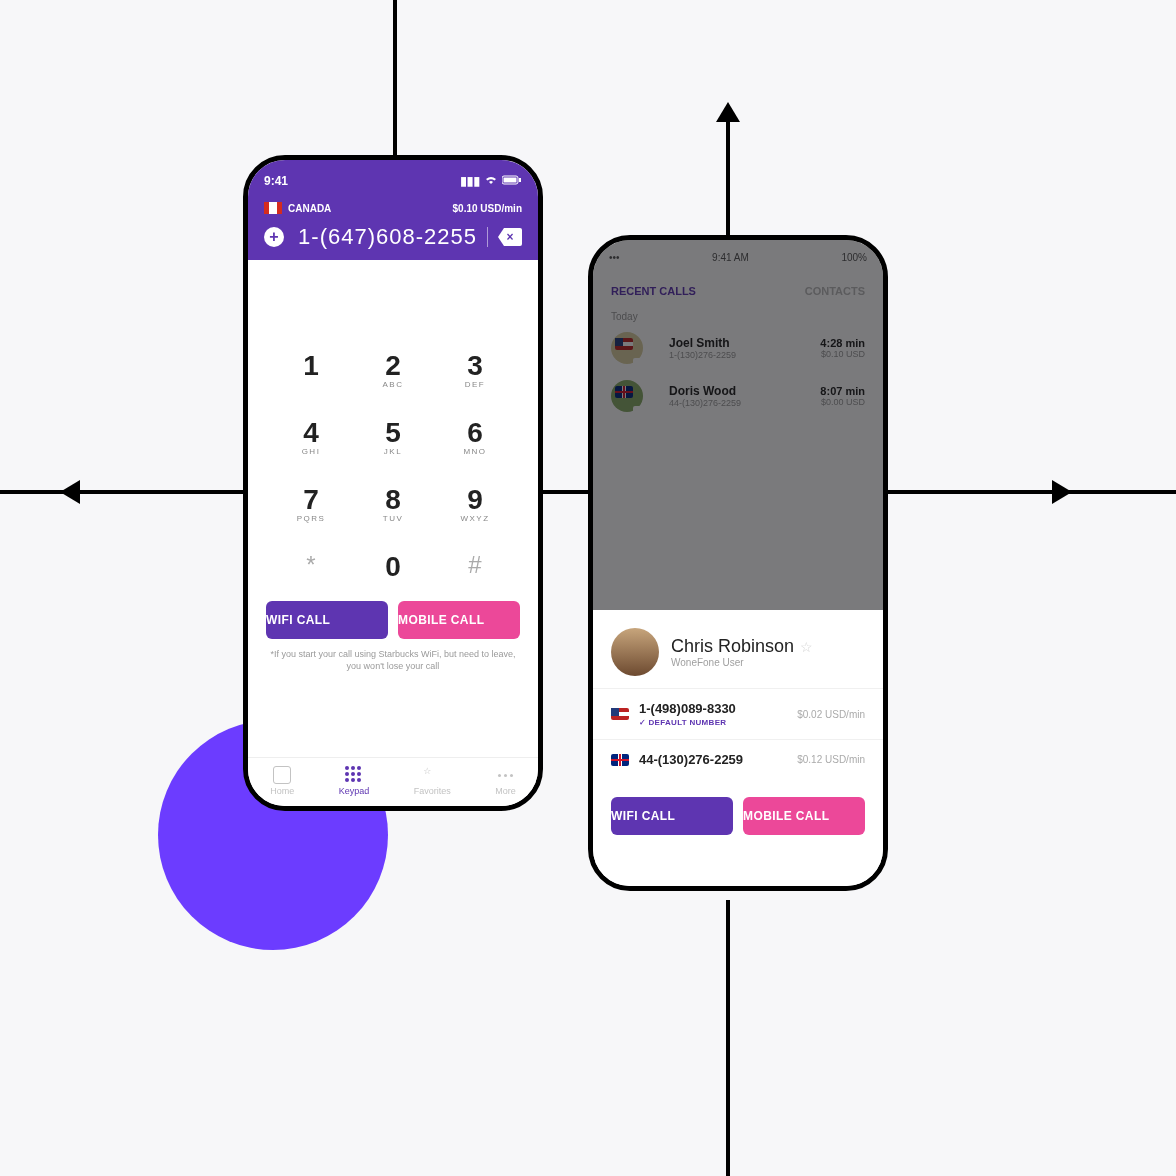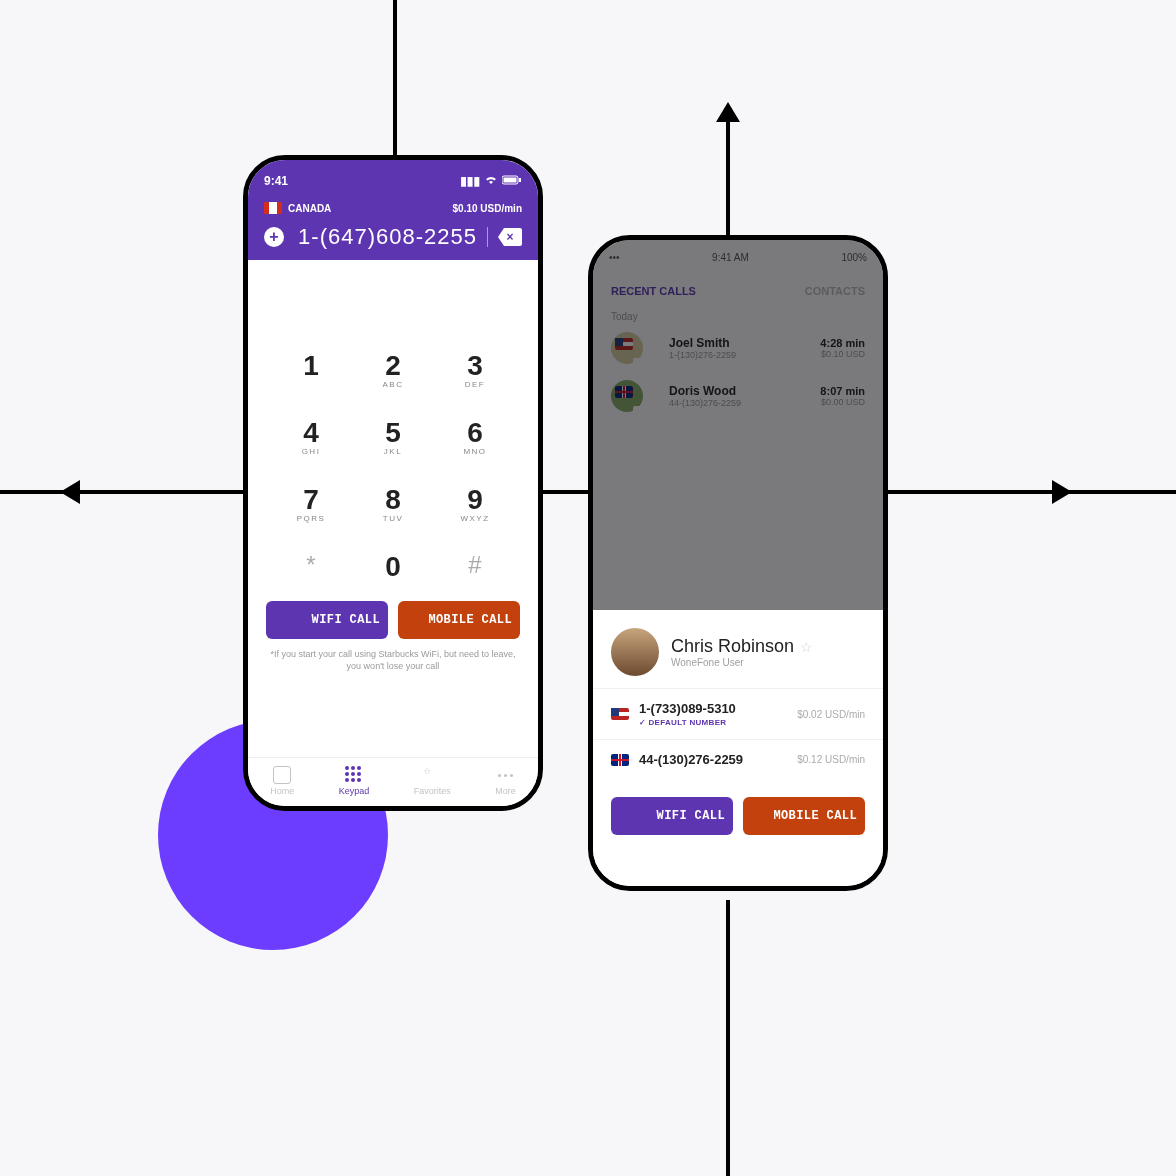"WIFI CALL" .cbtn { font-family: Liberation Mono, monospace -> none; padding: 12px 8px -> 12px 0; text-align: right -> left }
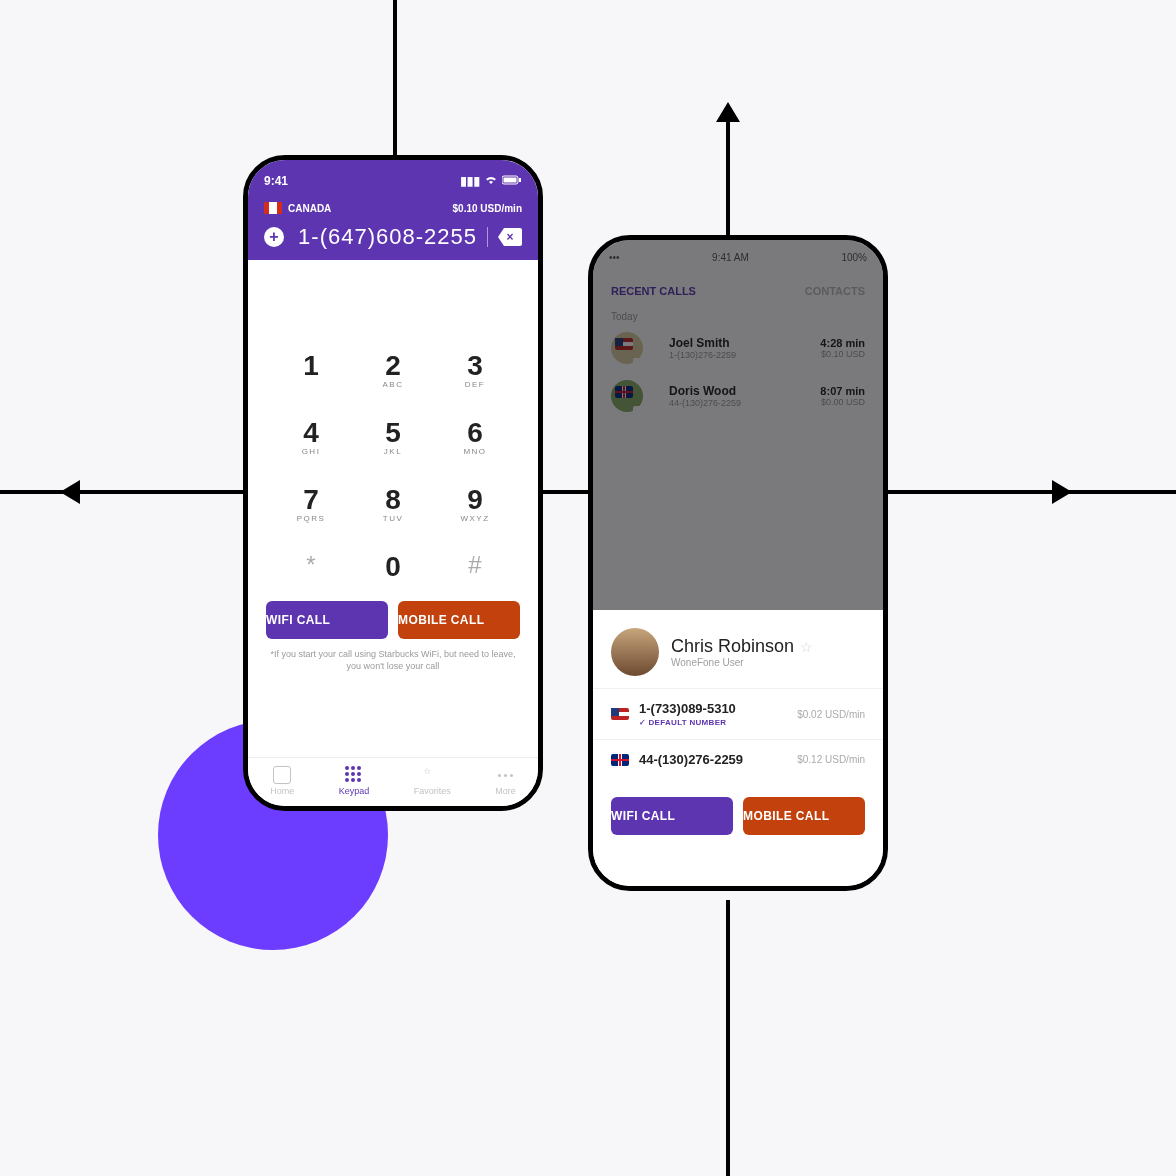"MOBILE CALL" .cbtn.mobile { background: #c2410c -> #ec4899 }
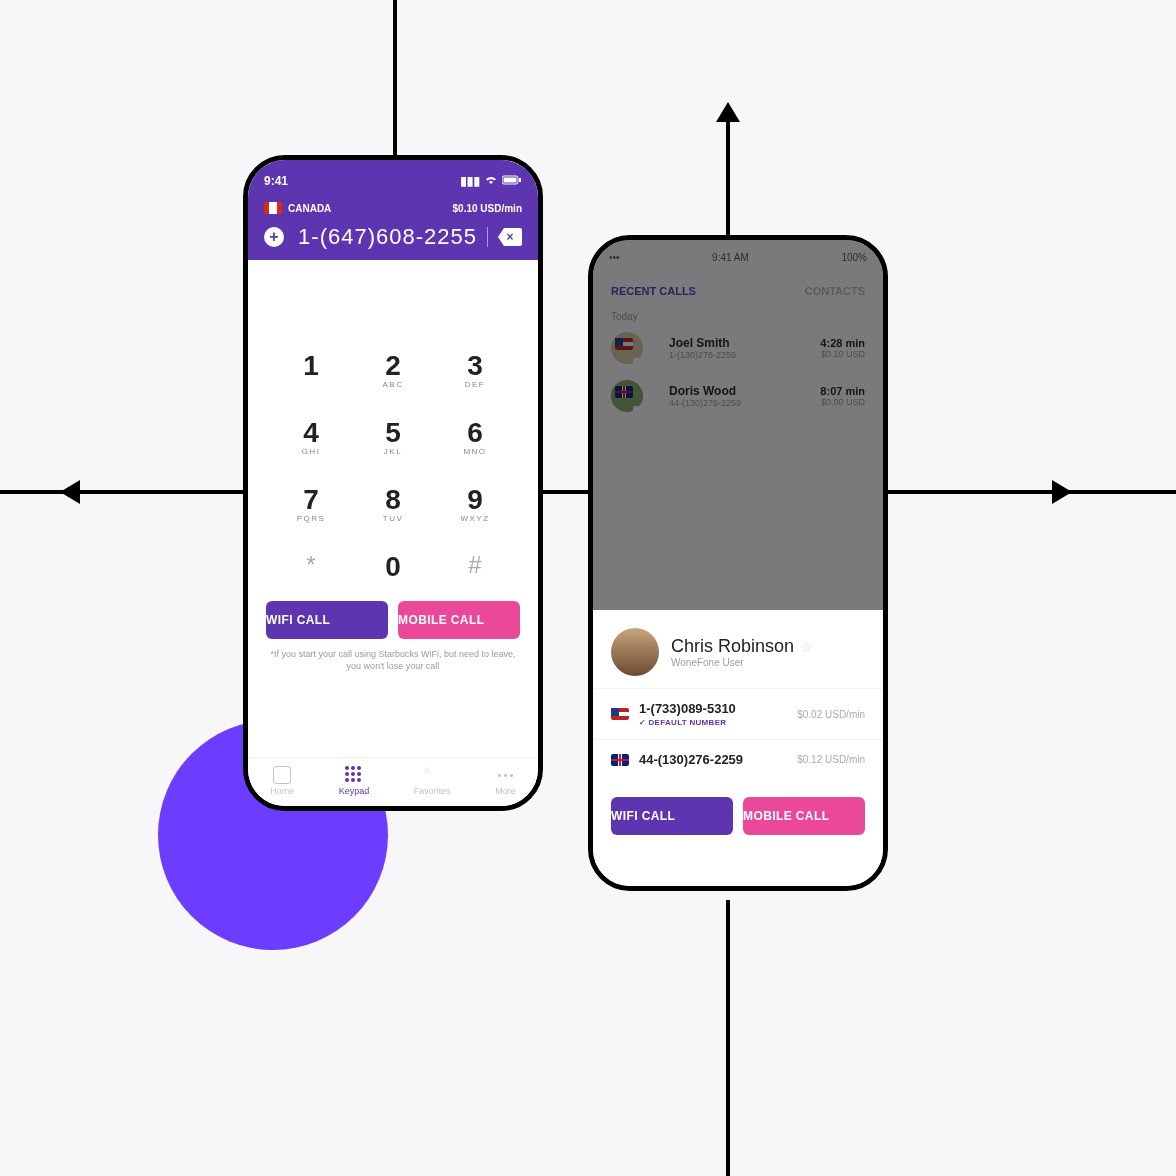"1-(733)089-5310" div.ph { text: 733)089-5310 -> 498)089-8330 }
